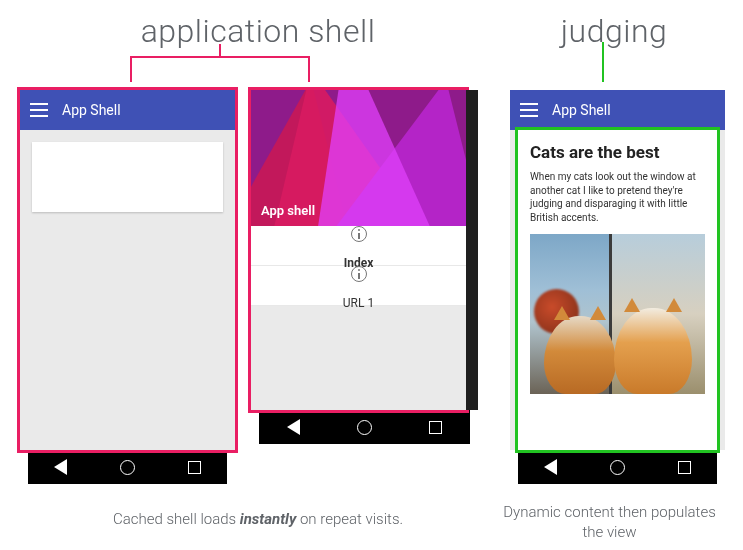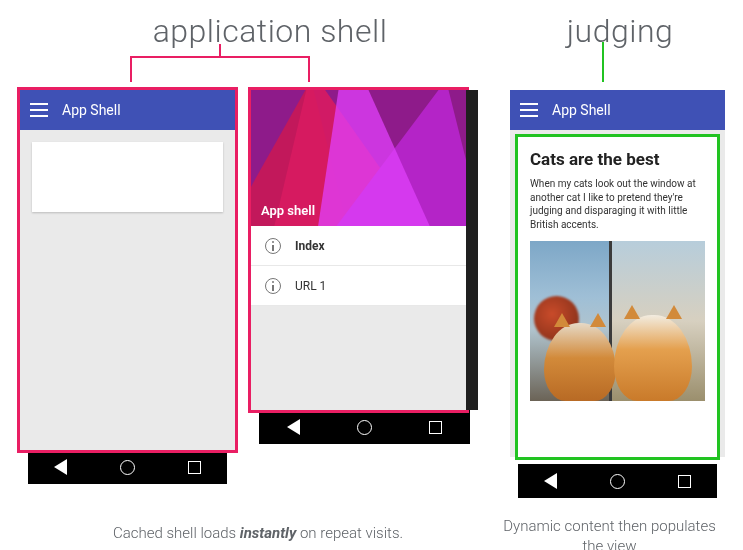"application shell" .top-labels { margin-left: 12px -> none }
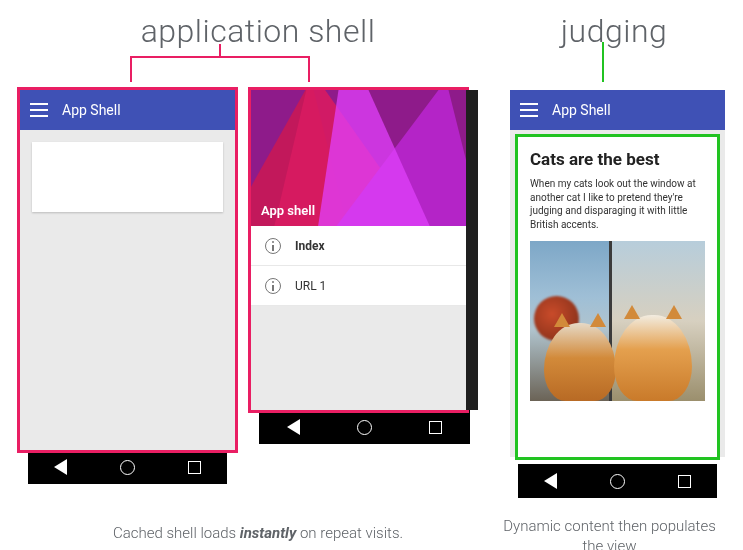"Cats are the best" .content-box { margin: 7px 8px -> 0 8px }
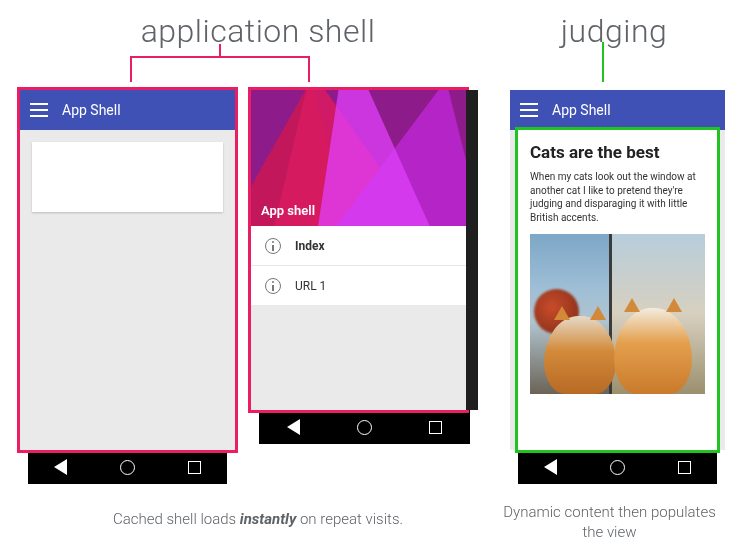"Index" .list-item { flex-direction: none -> column }
